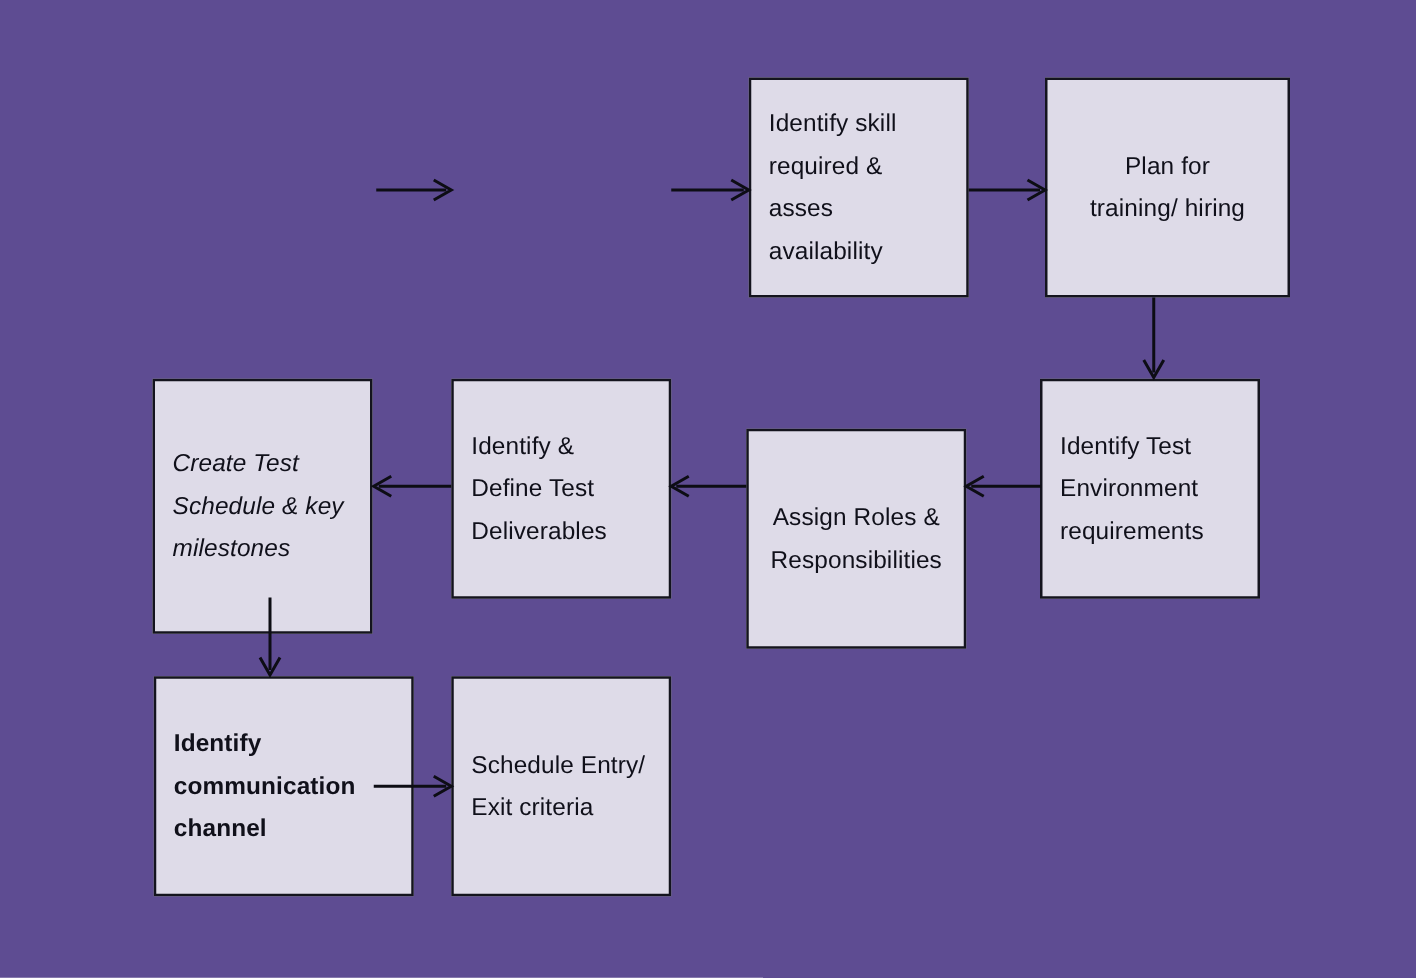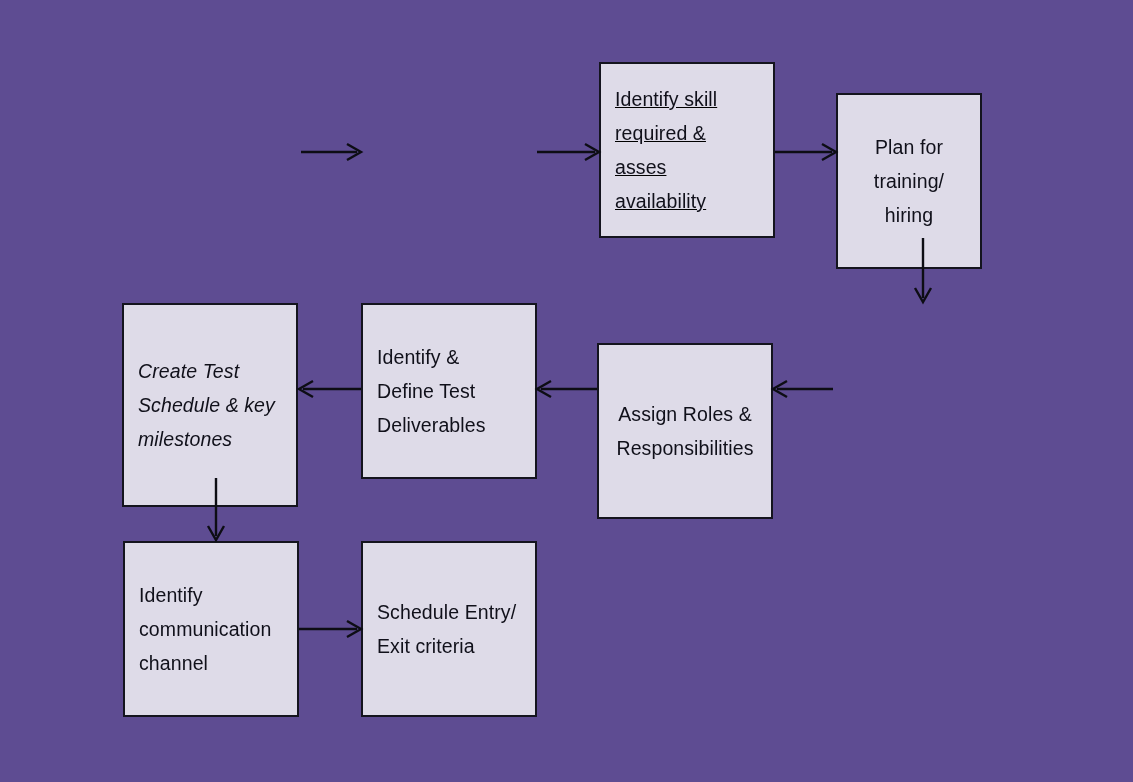"Identify skill" div.node { text-decoration: underline -> none }
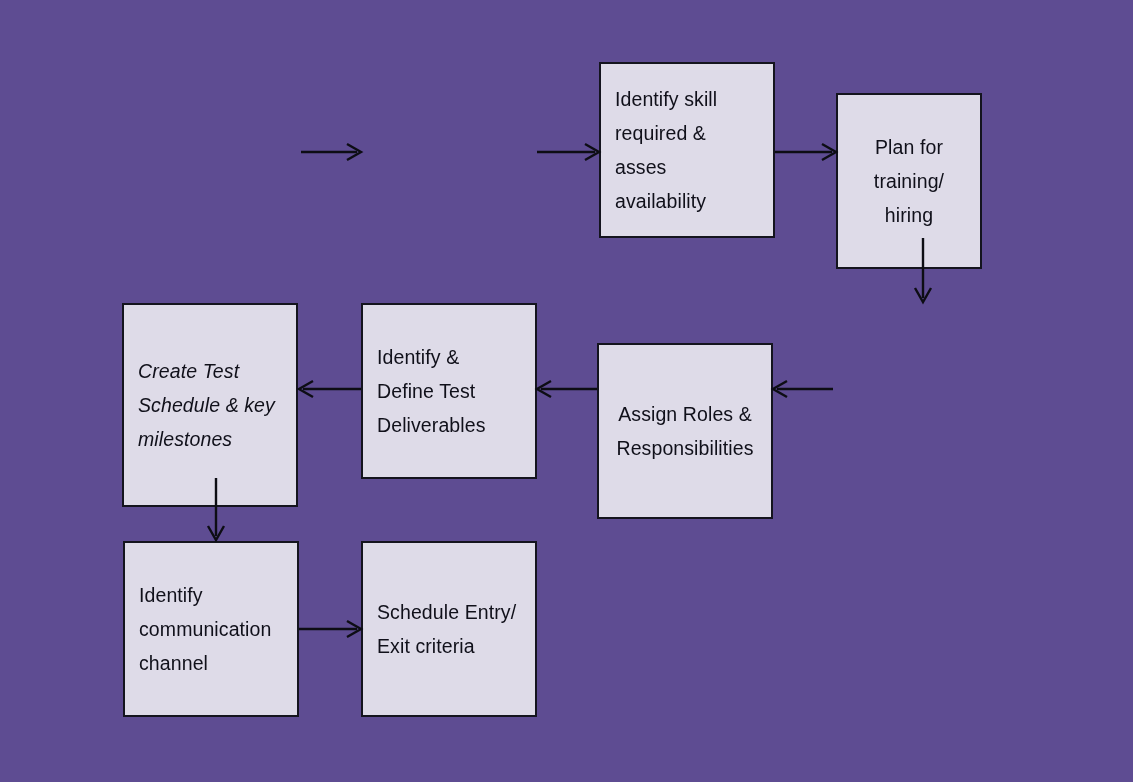"Plan for" div.node { margin-top: 31px -> none; width: 146px -> 196px }
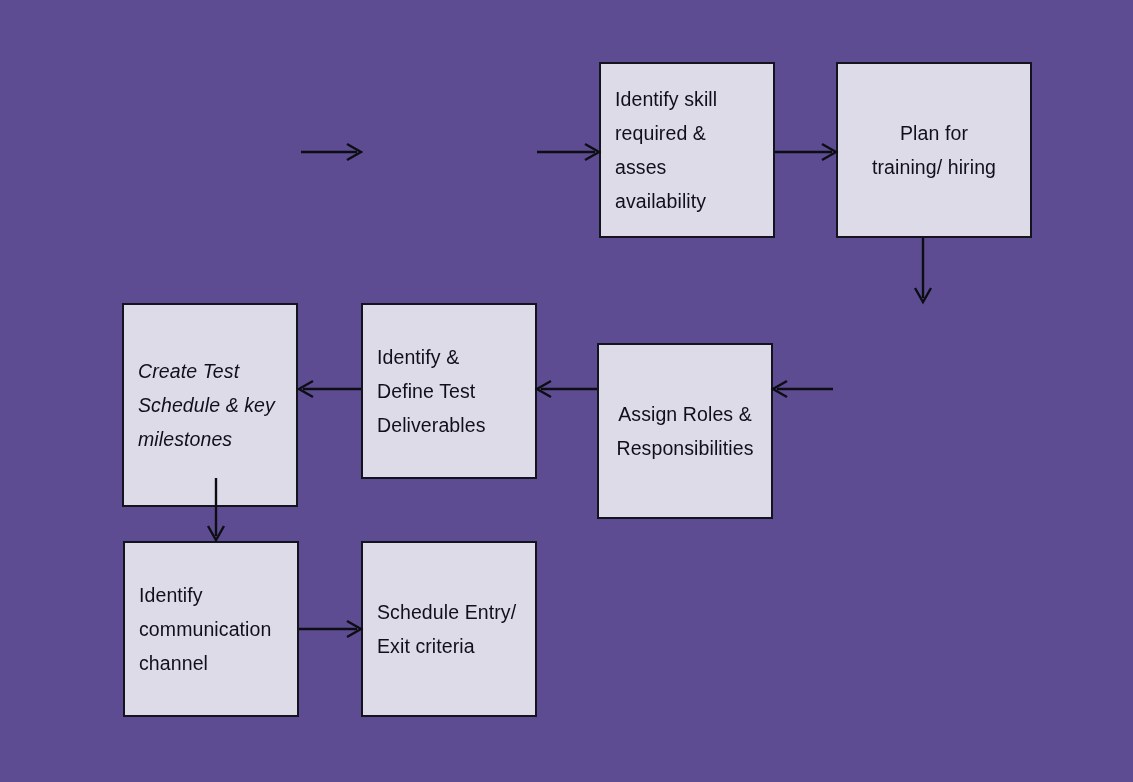"Identify Test" div.node { html: none -> <div> <span>Identify Test Environment requirements</span> </div> }
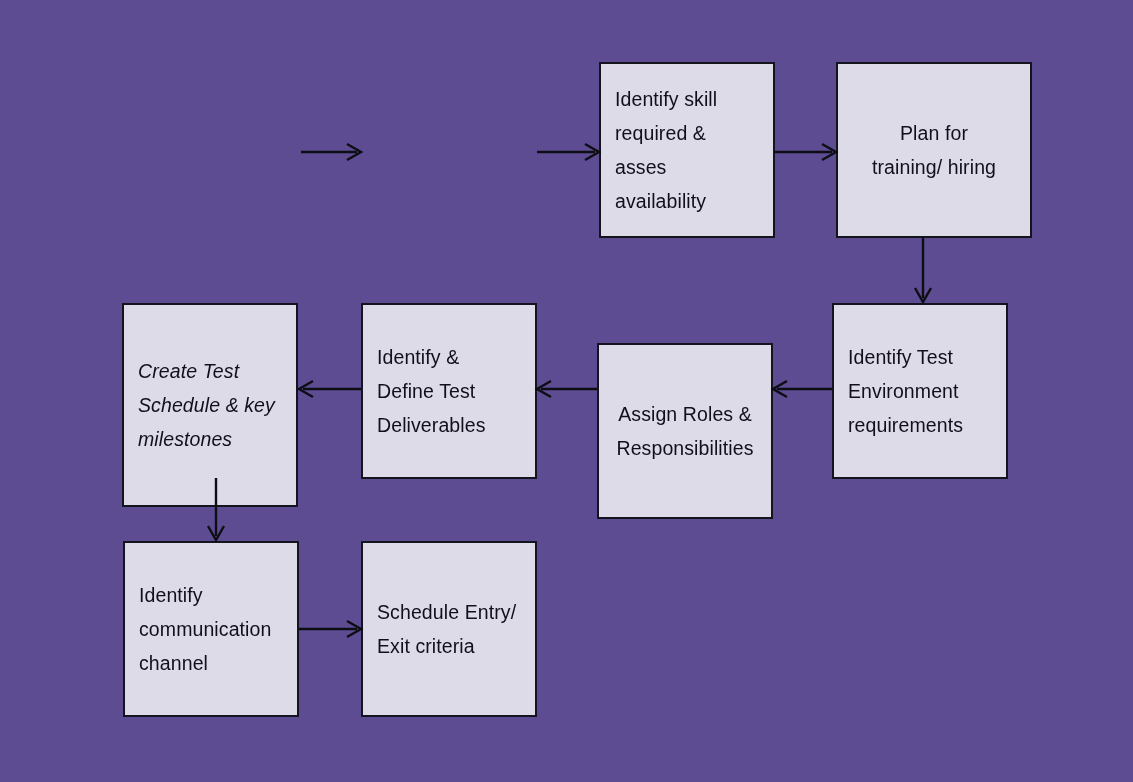"Identify" div.node { font-weight: none -> bold; width: 176px -> 208px }
